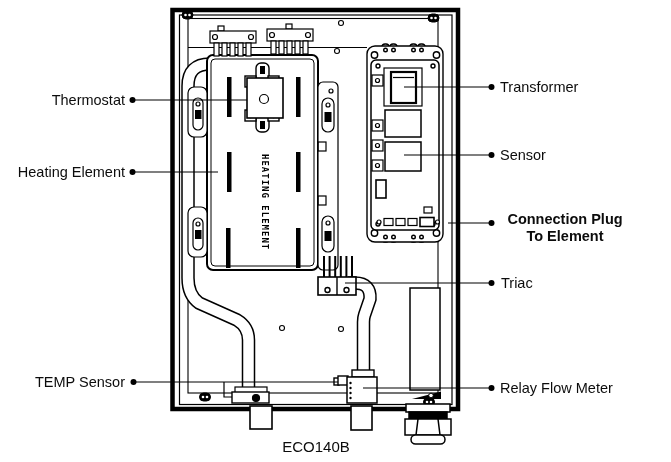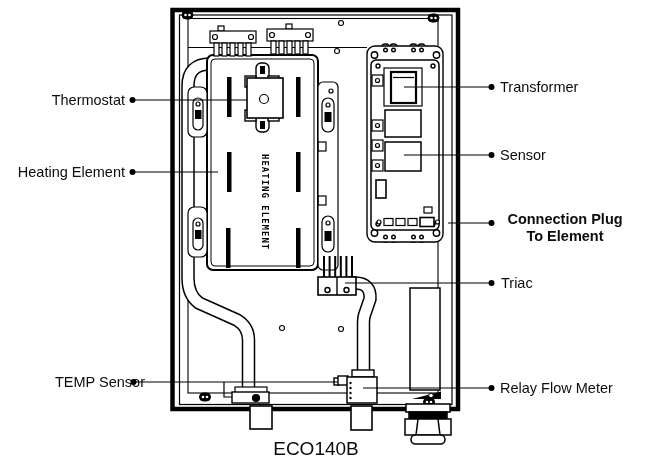"TEMP Sensor" div.lbl { margin-left: 20px -> none }
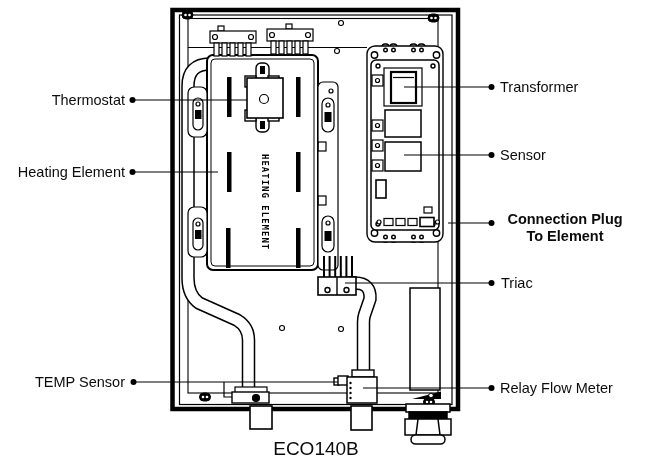"ECO140B" .caption { font-size: 19px -> 15px }
